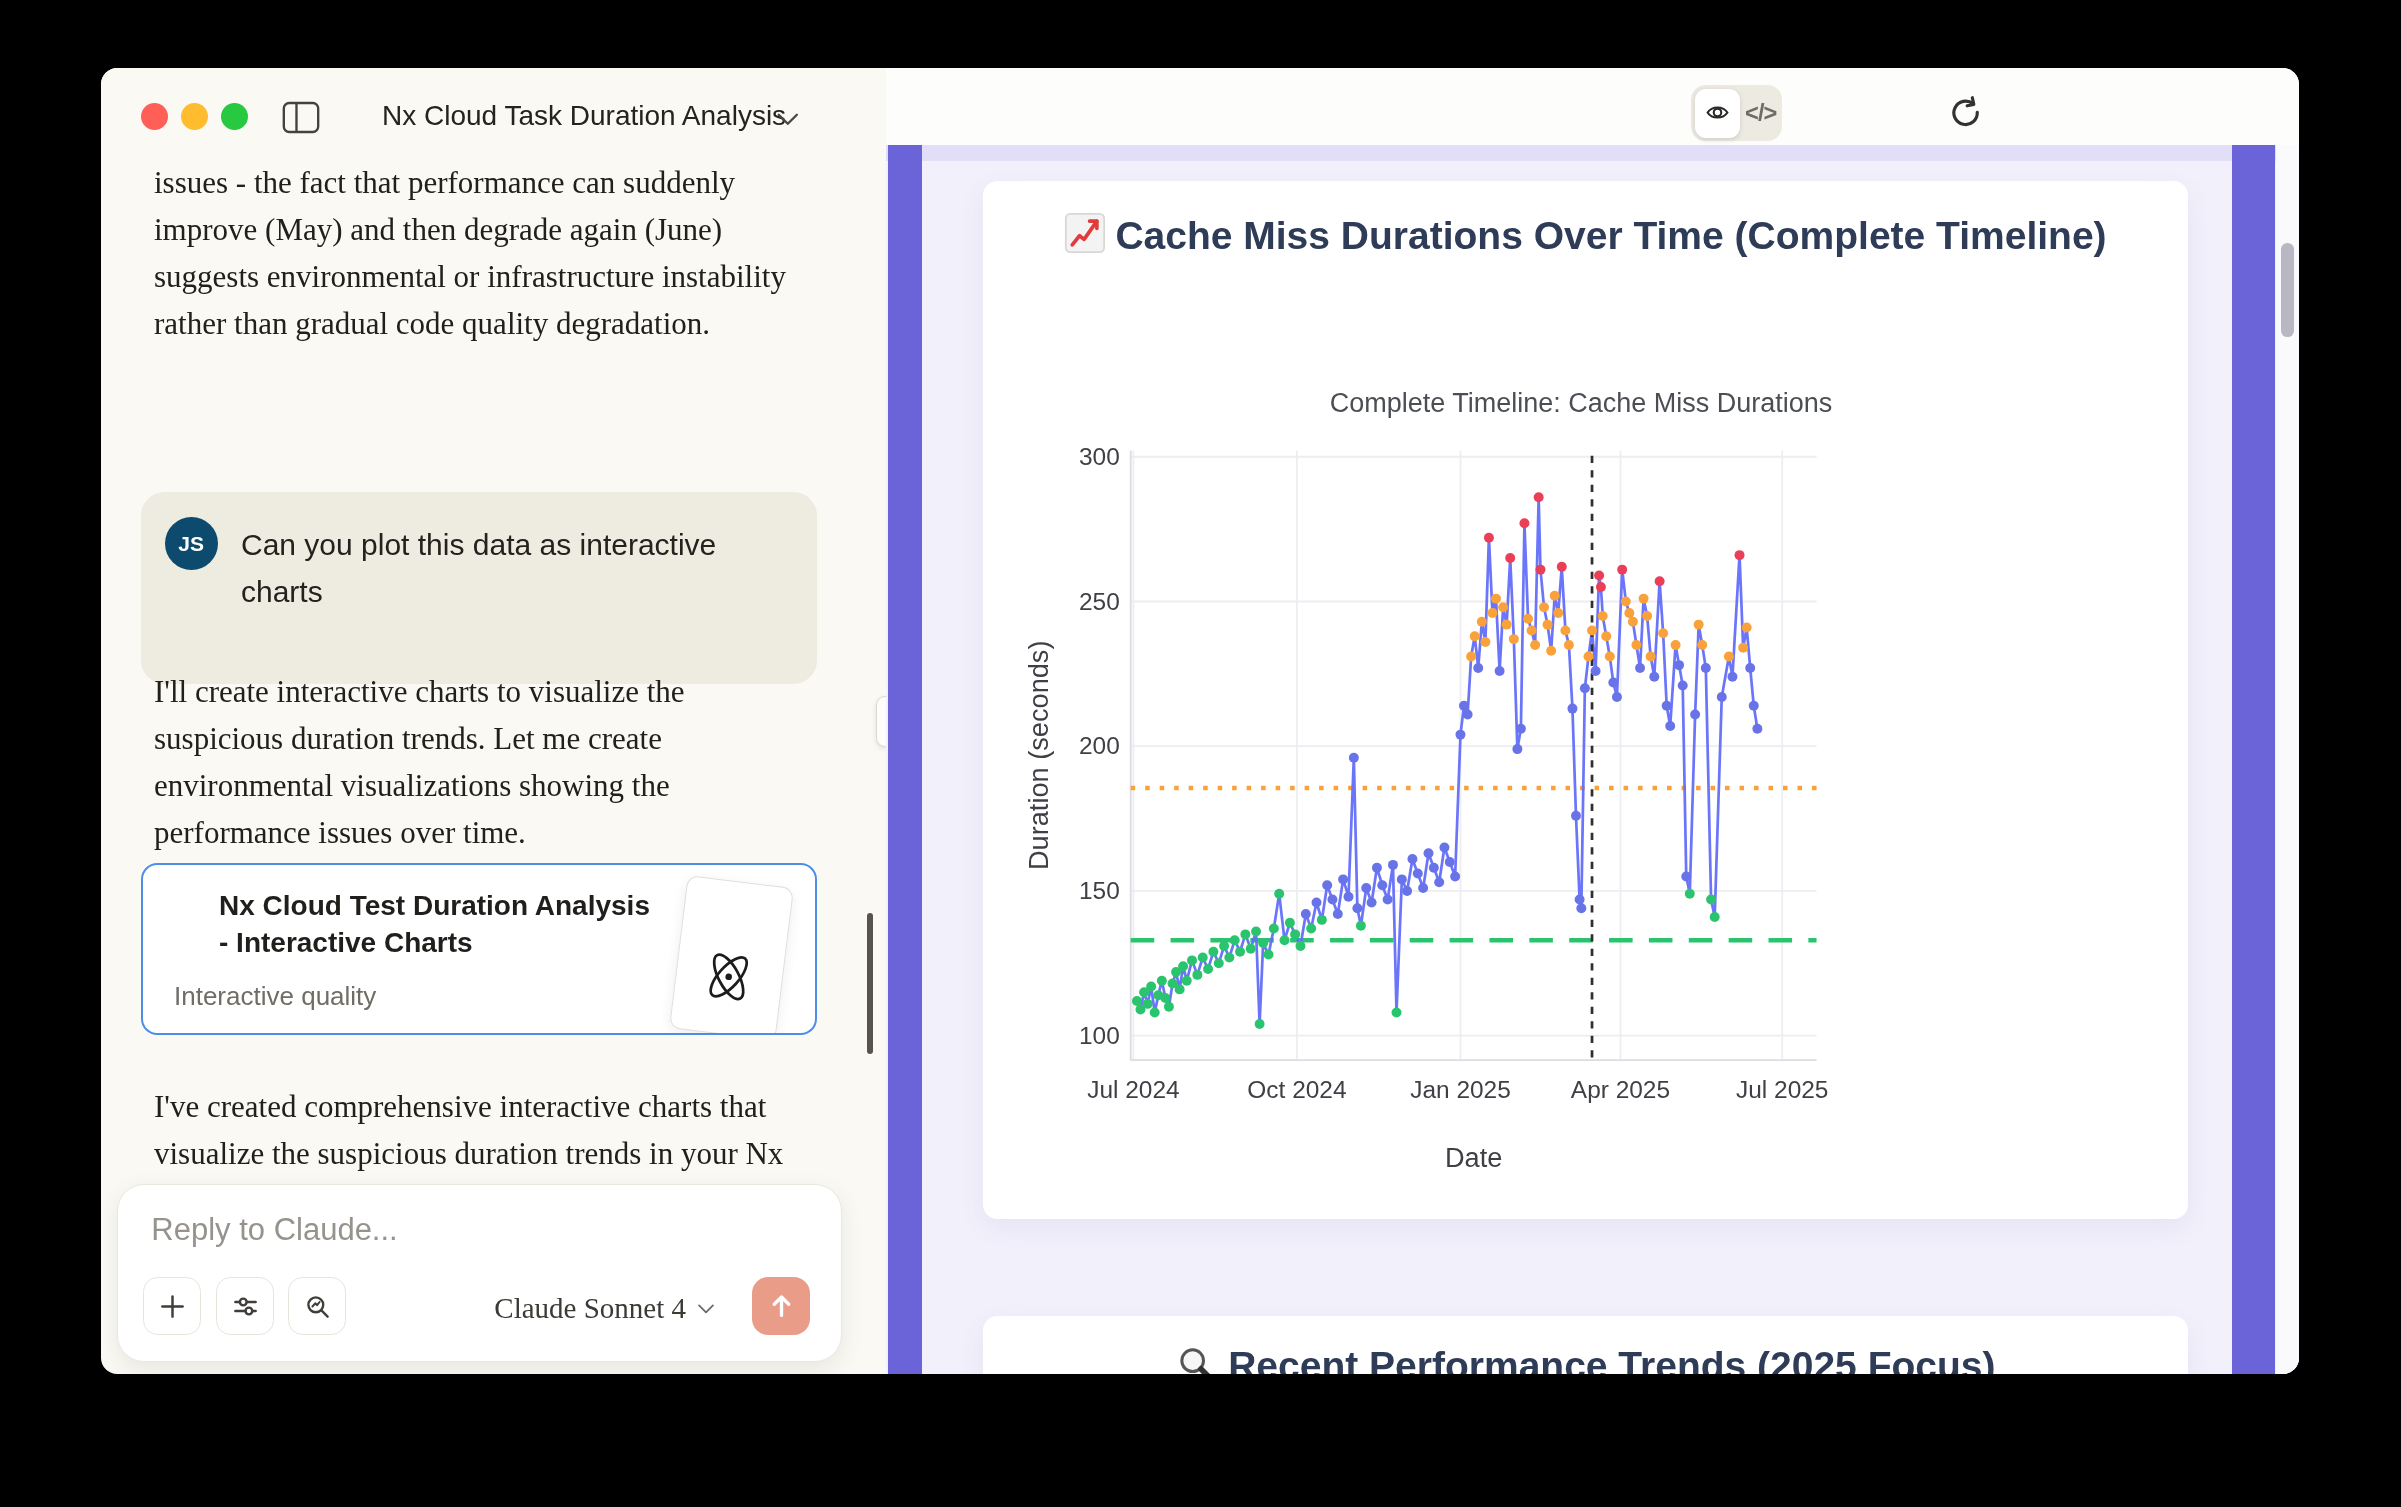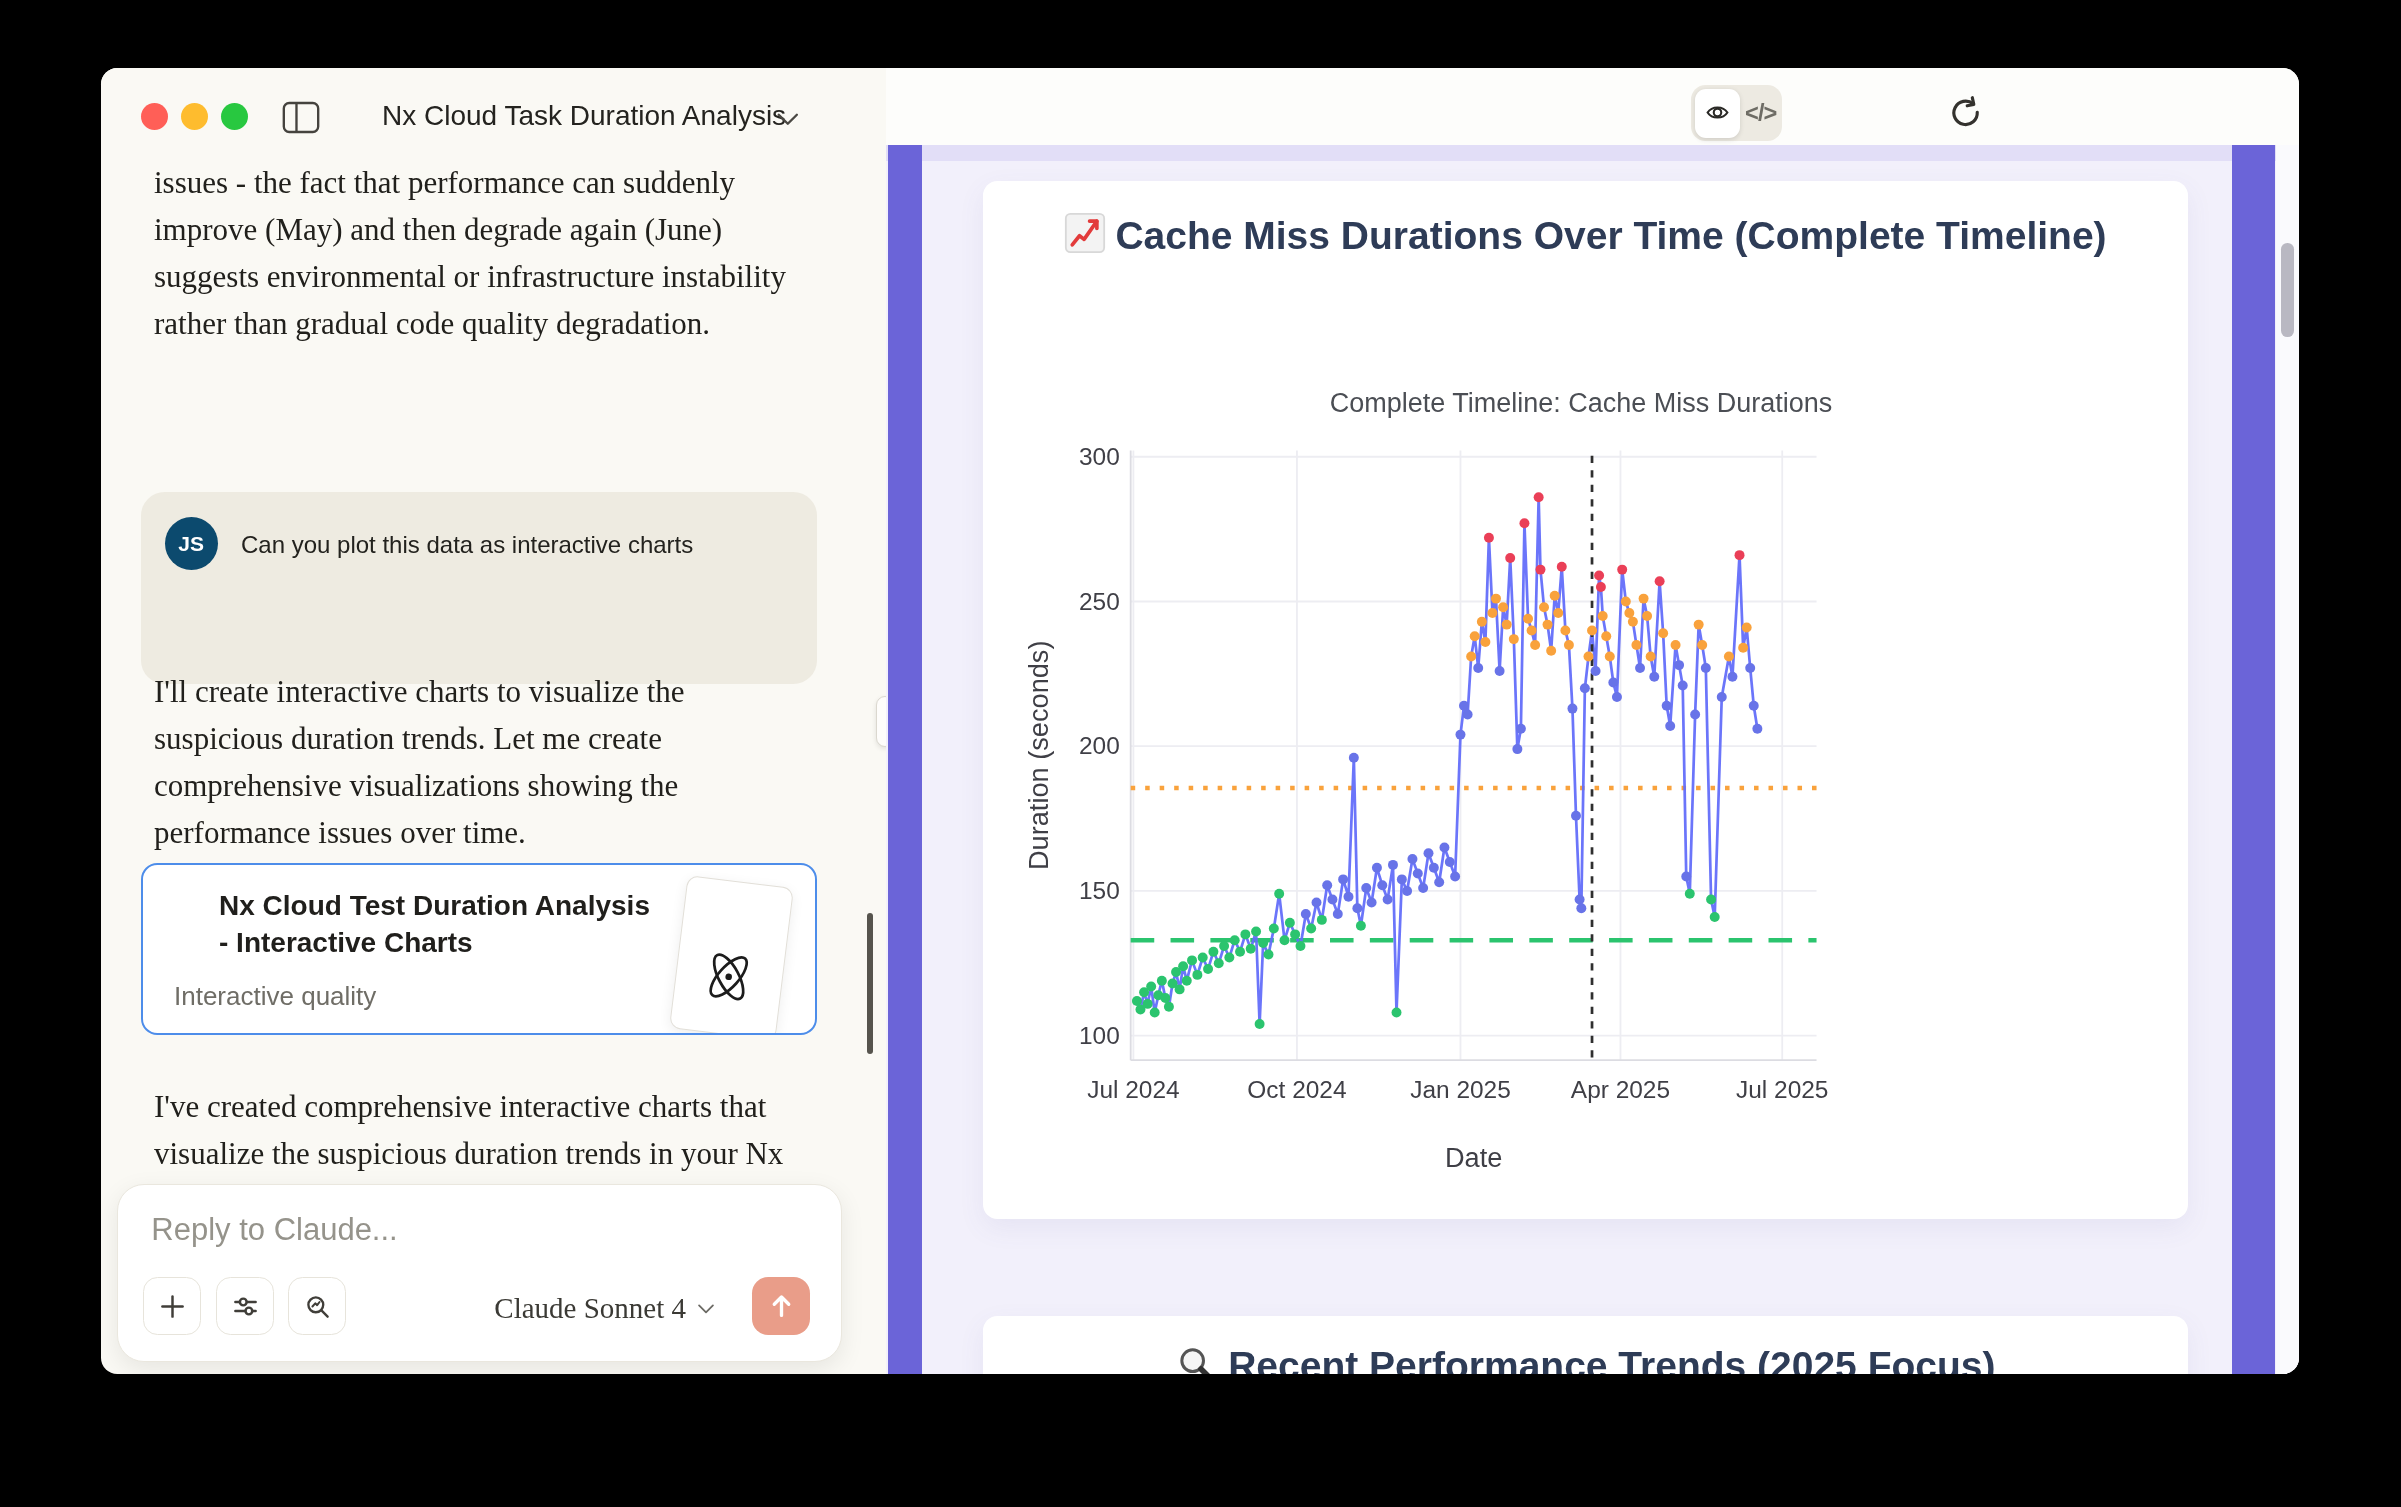"Can you plot this data" .bubble-txt { font-size: 24px -> 30px }
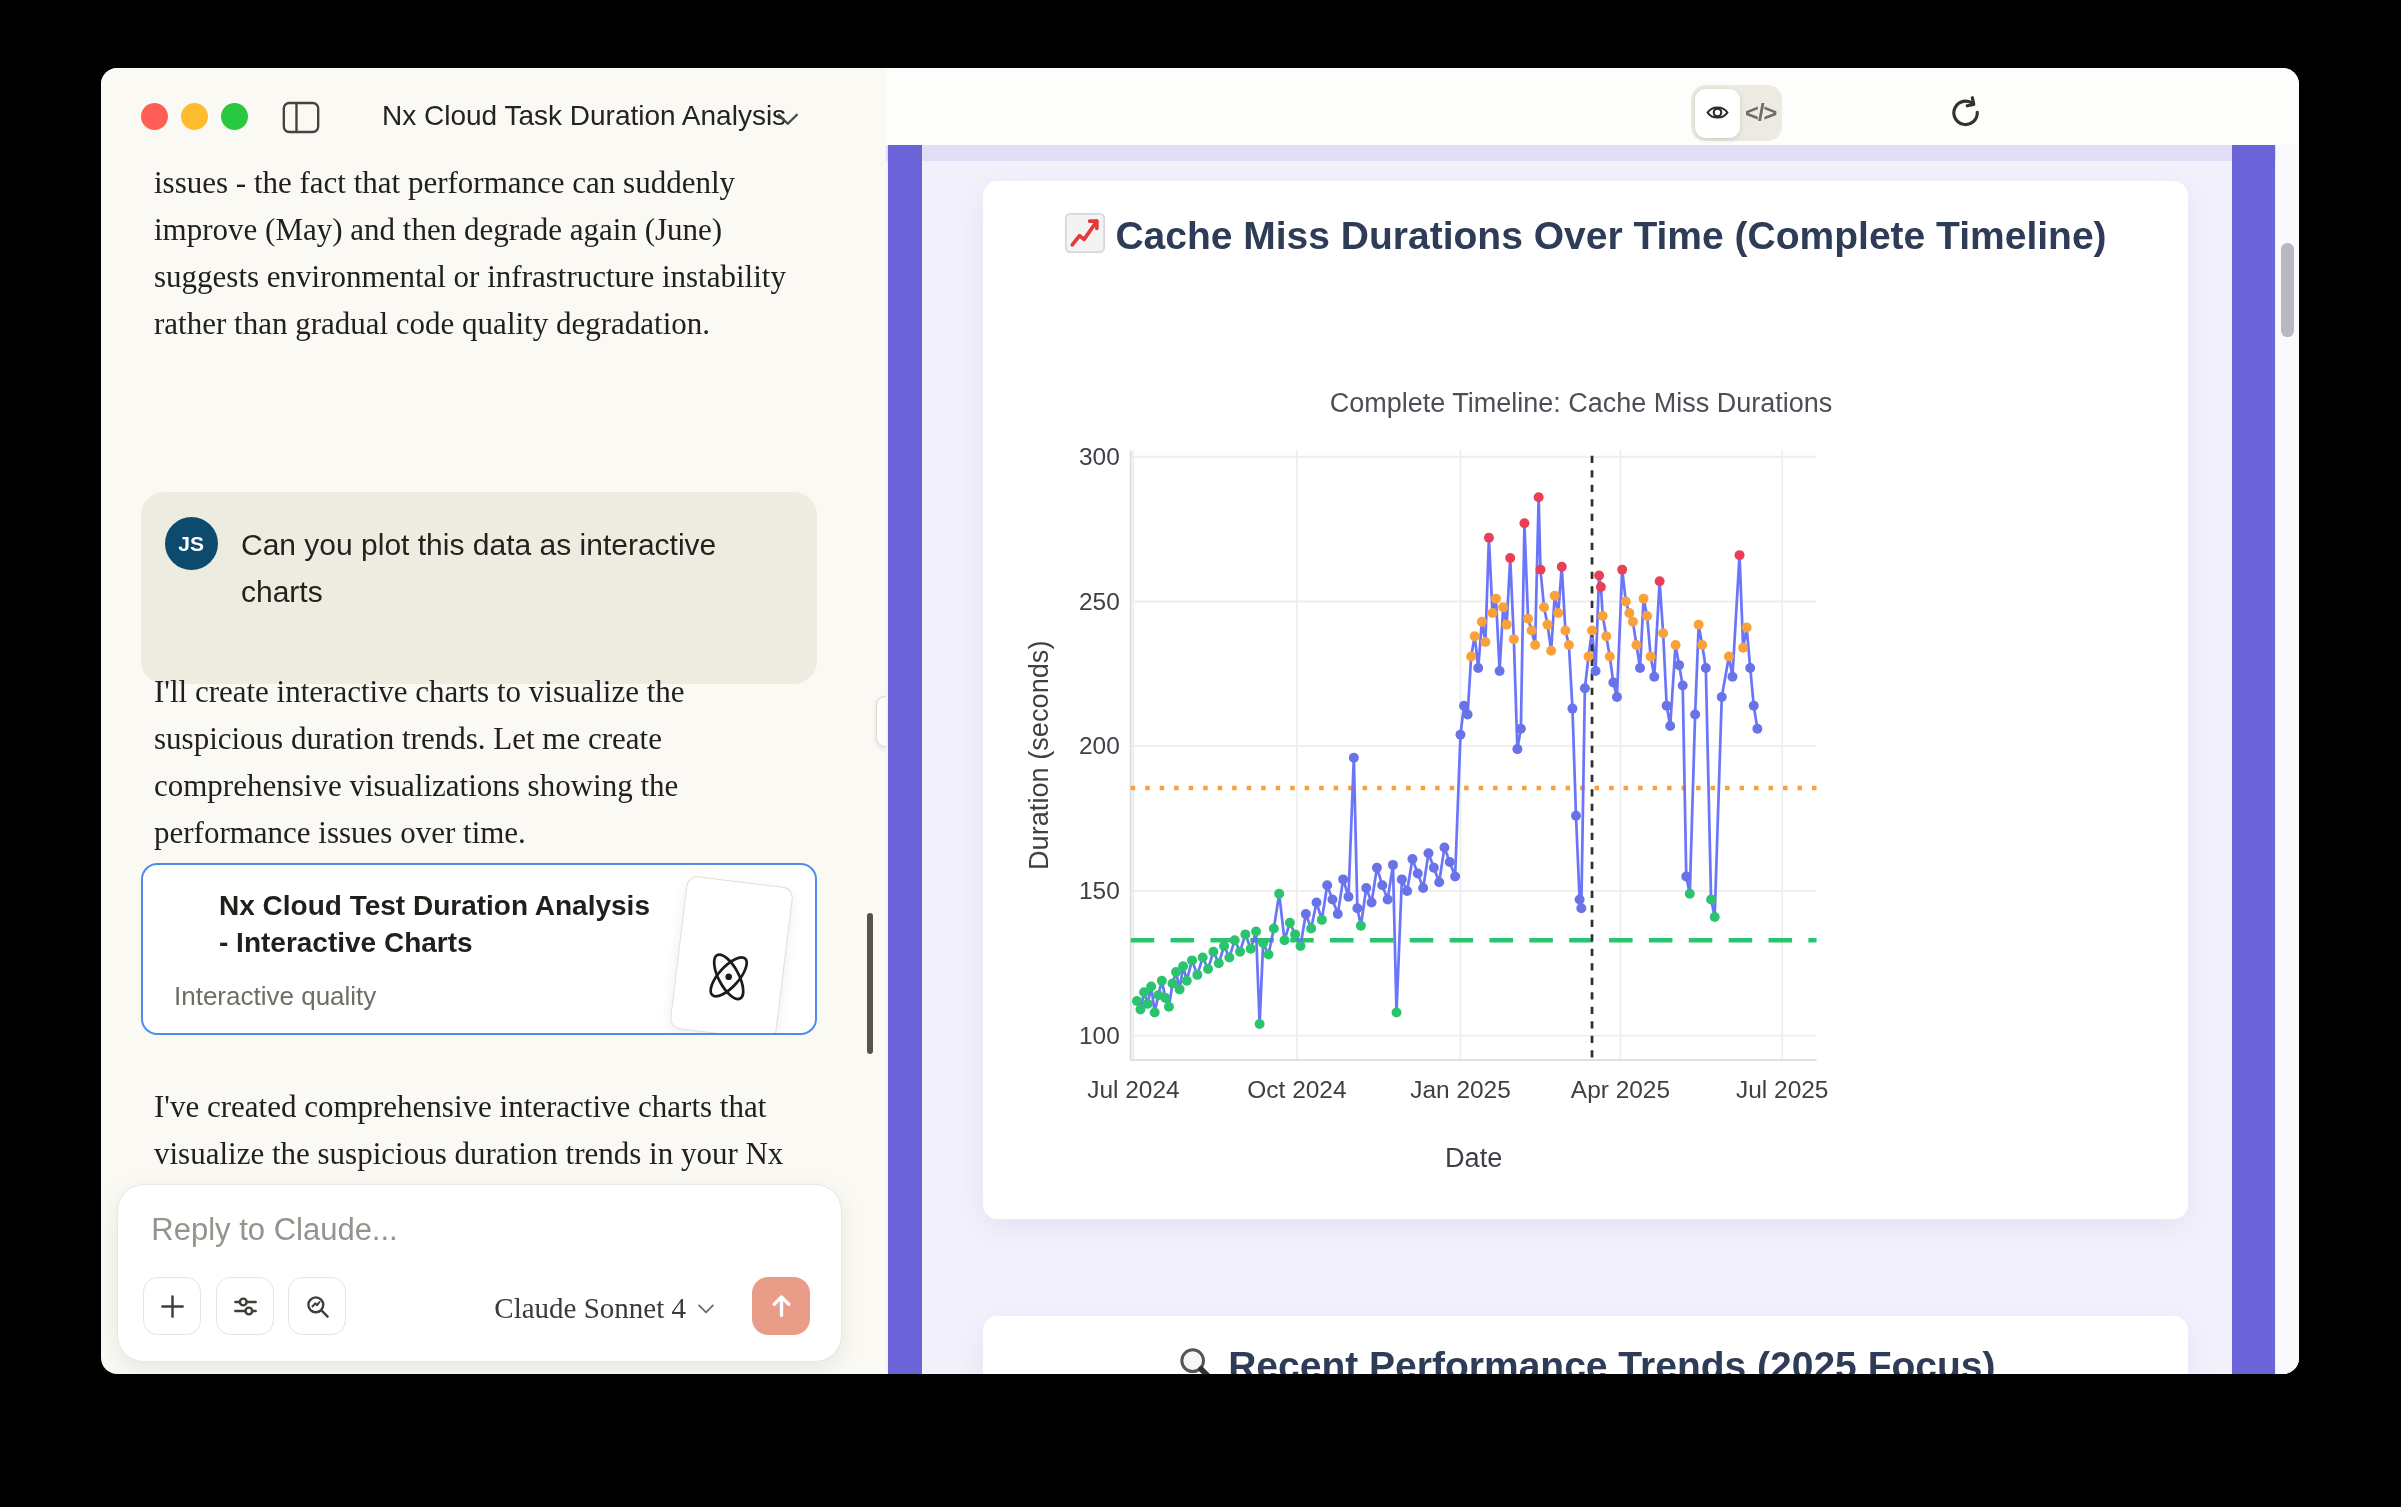"I'll create interactive charts to" div.abs { text: comprehensive -> environmental }
